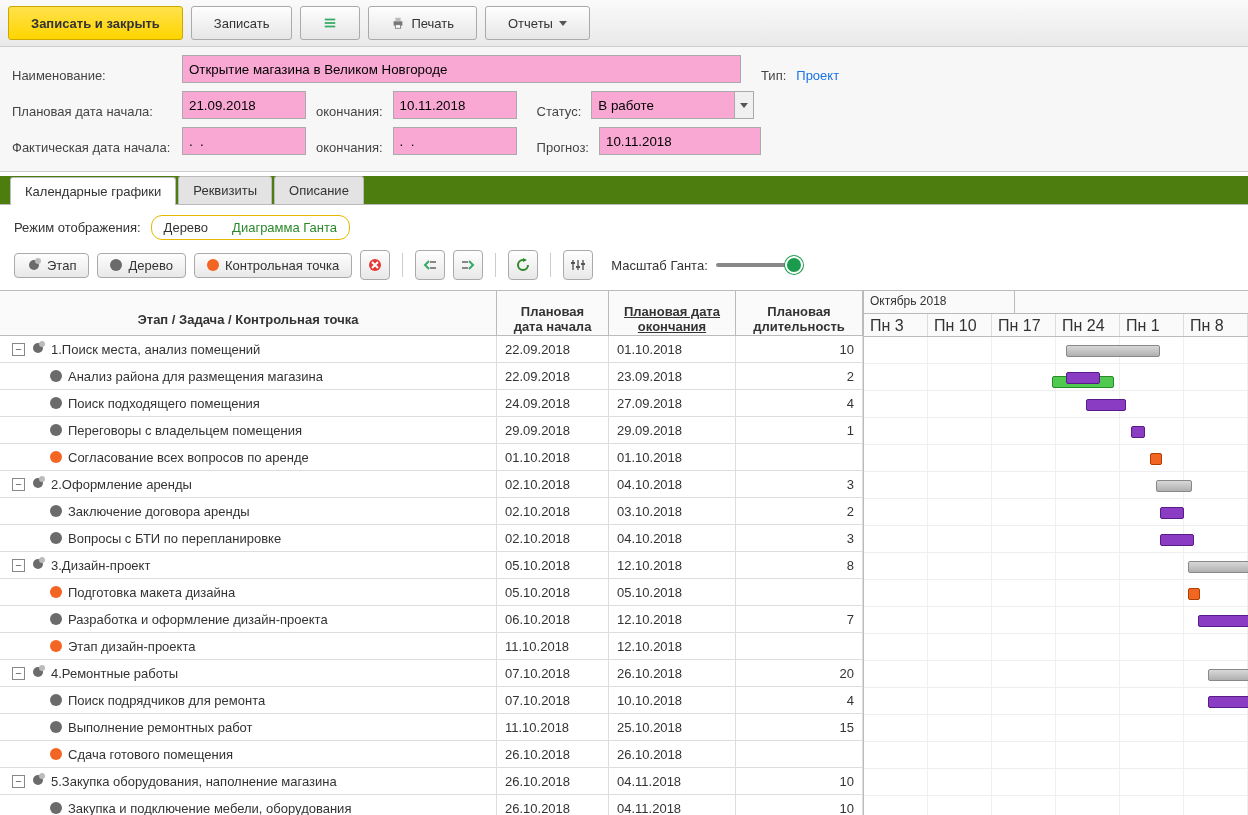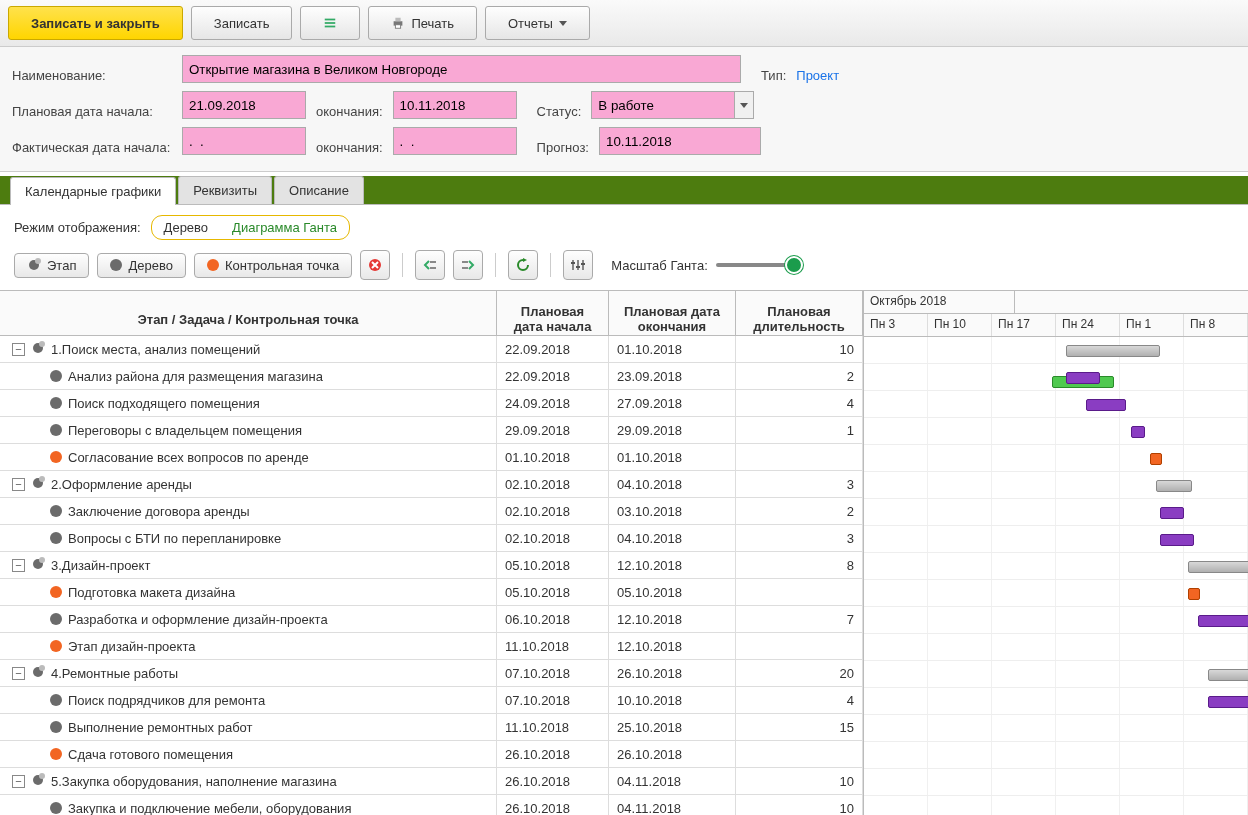"Плановая дата окончания" .col.d2 { text-decoration: none -> underline }
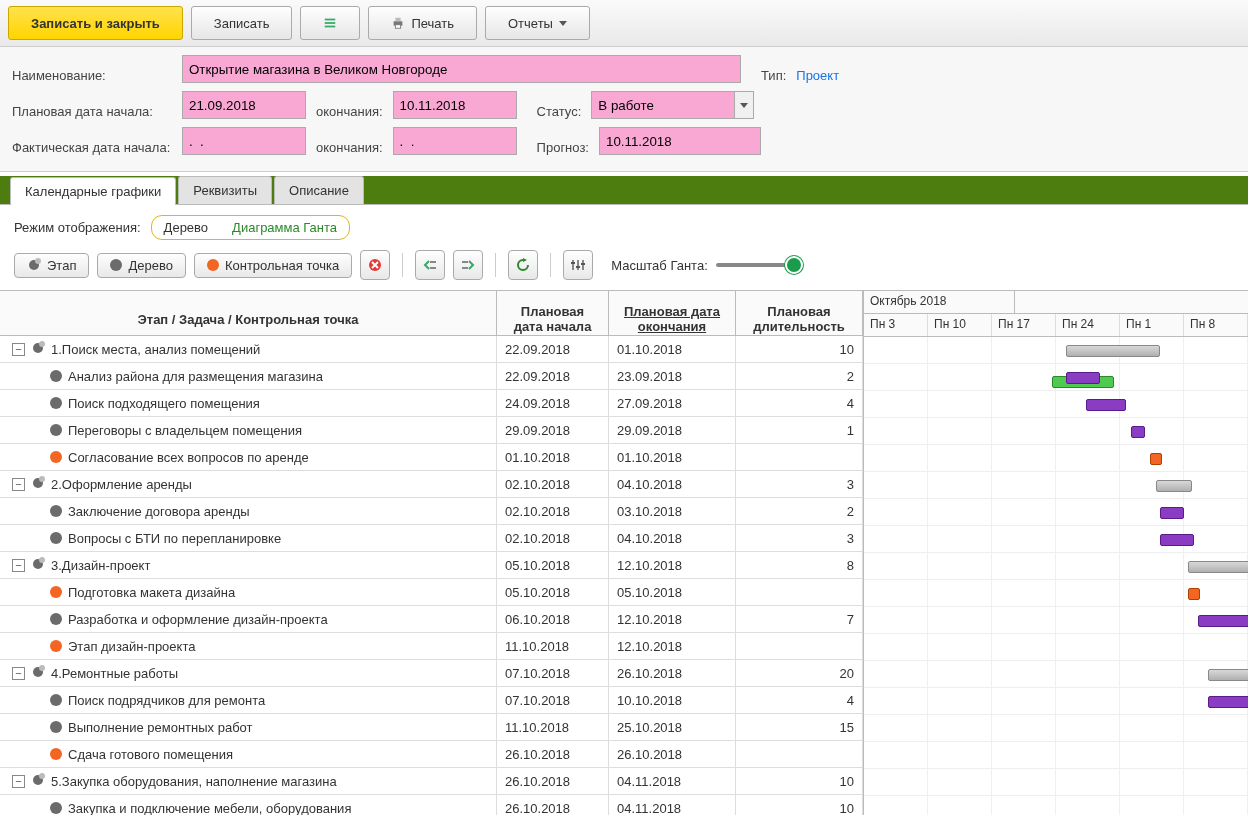"Пн 3" .gantt-hdr2 { font-size: 12px -> 16px }
